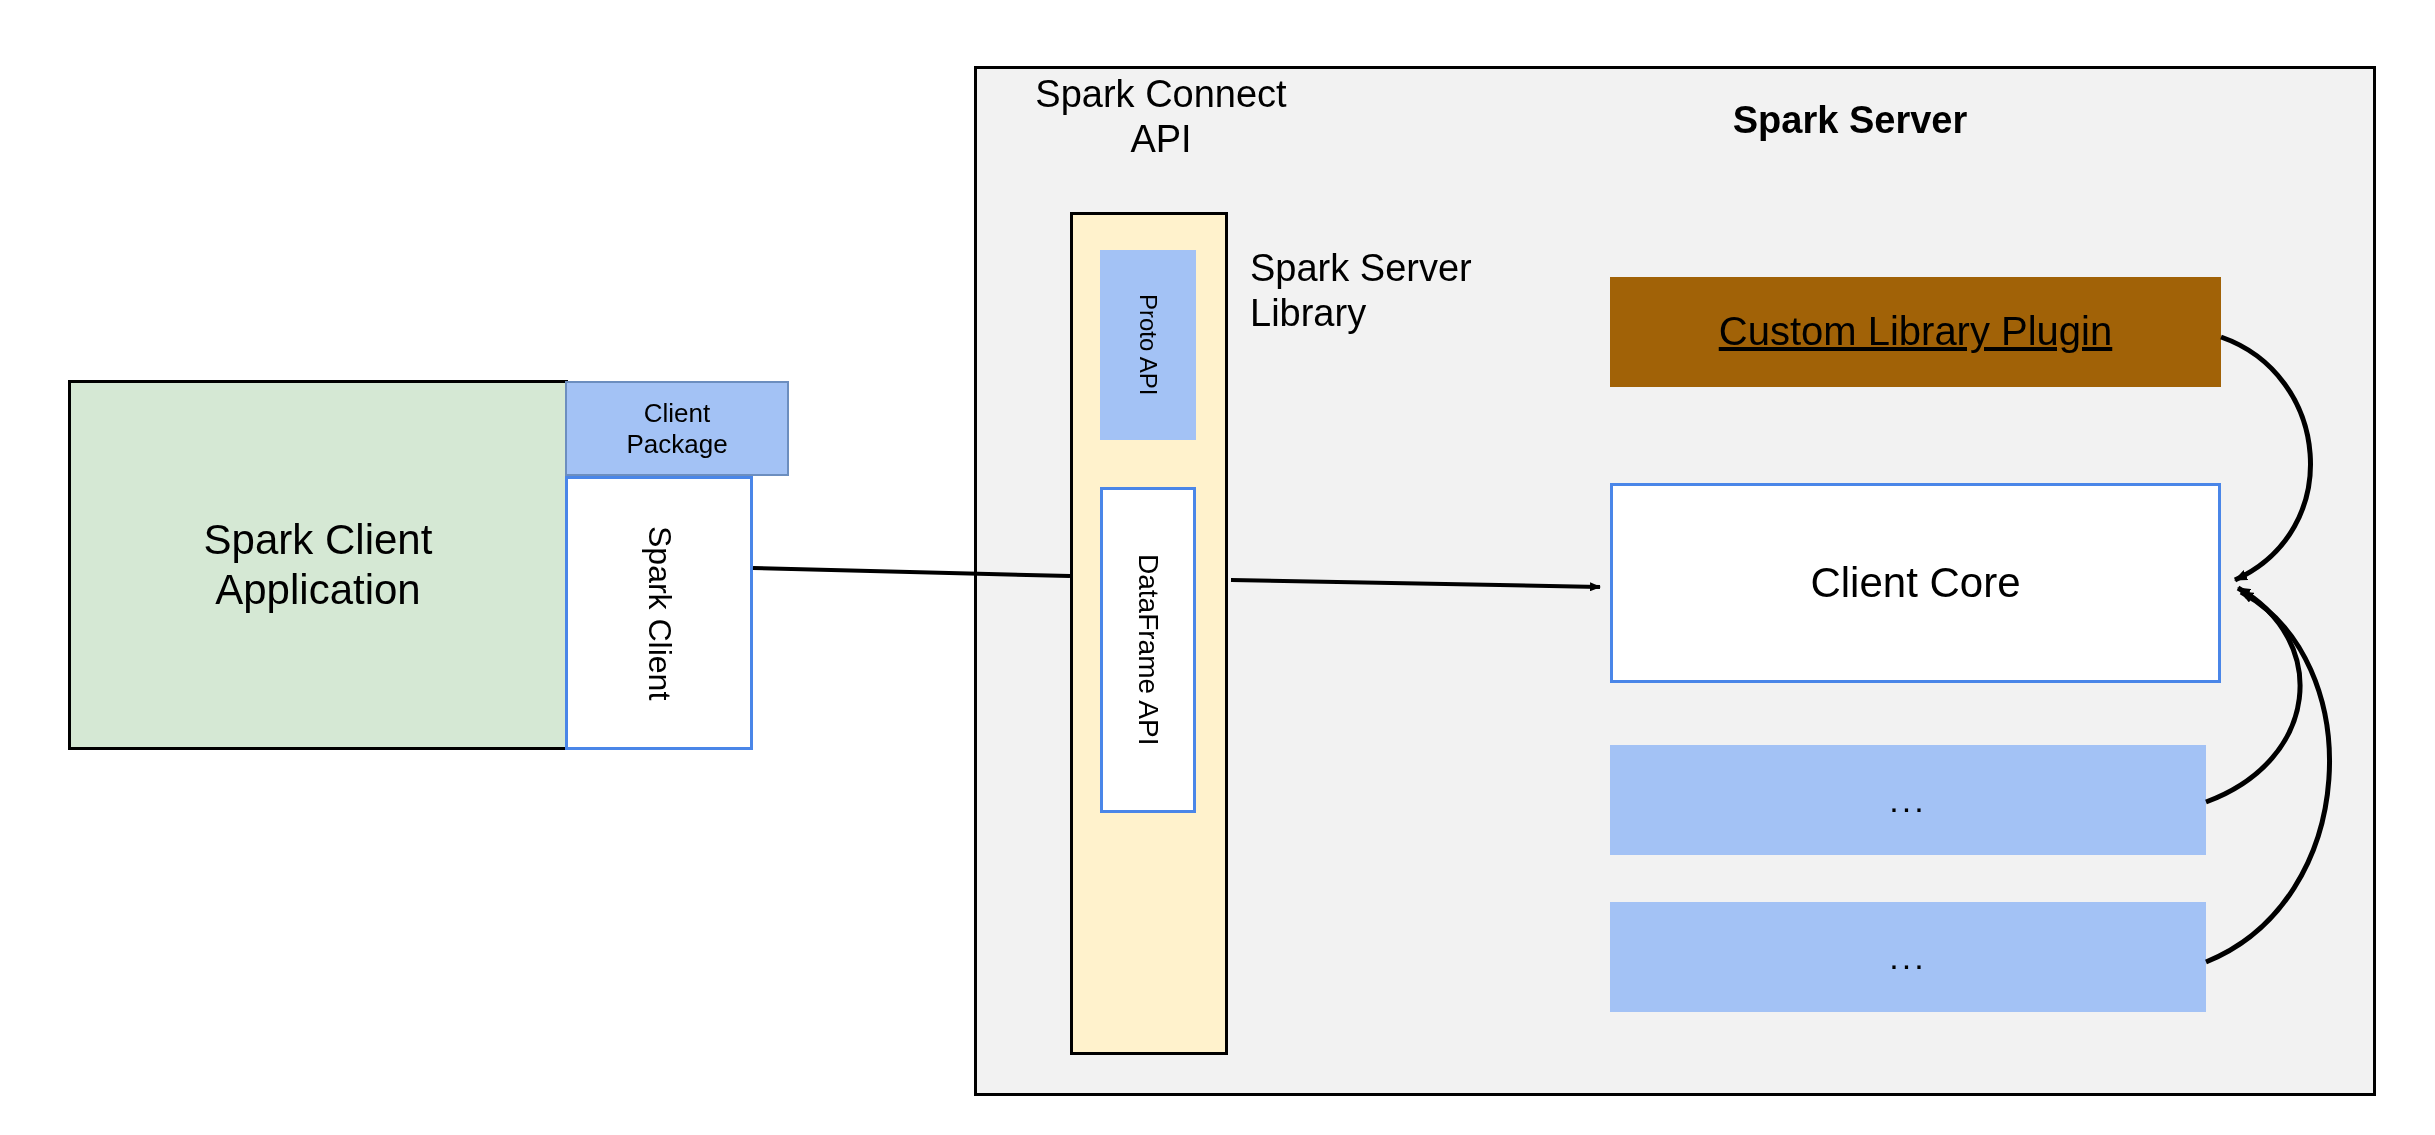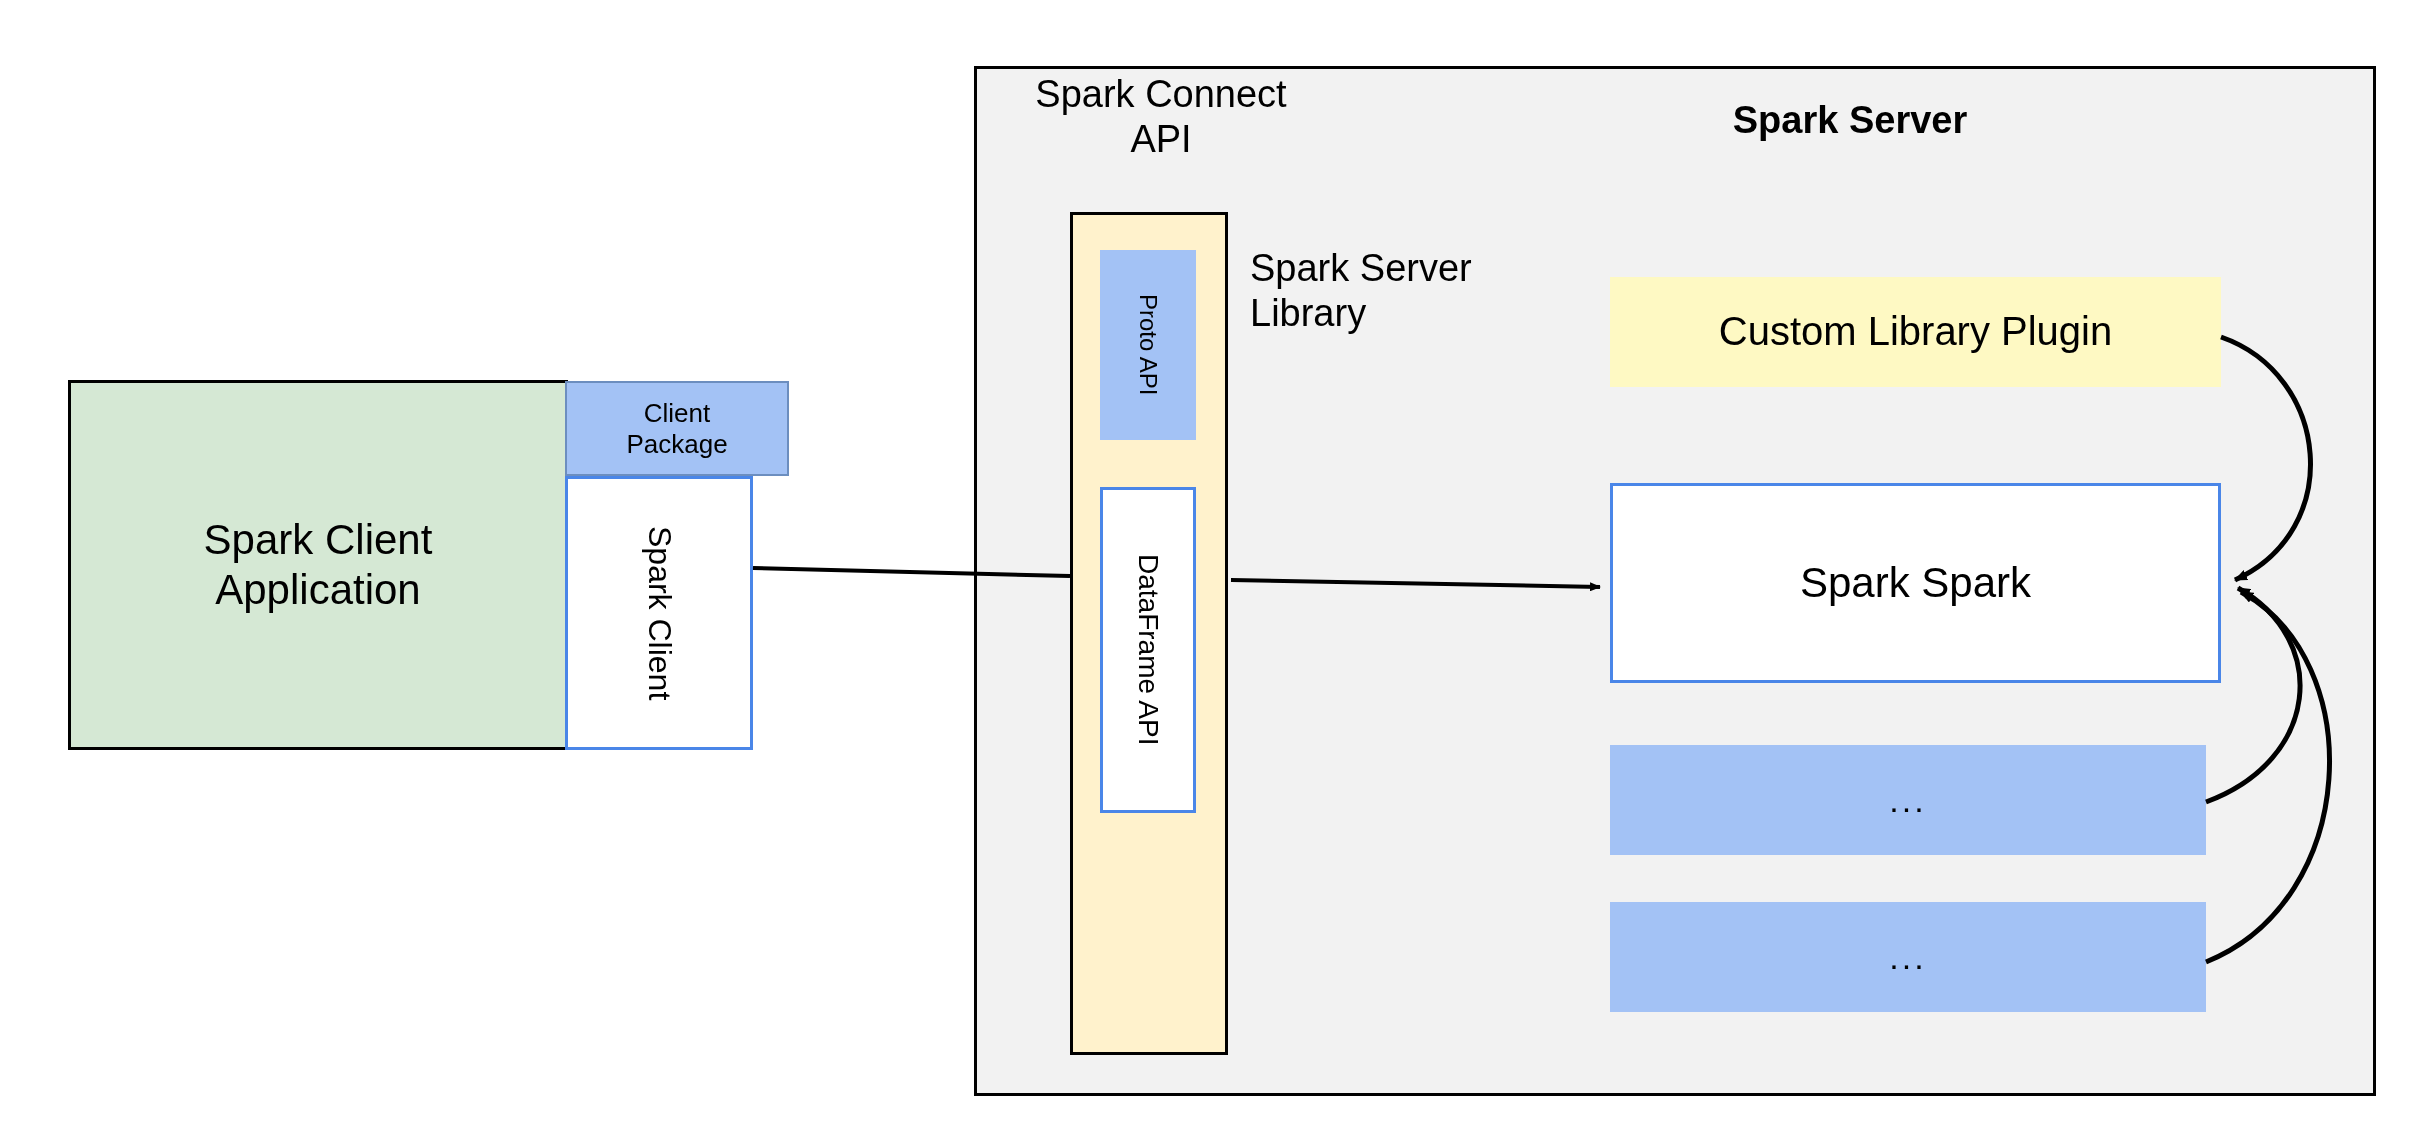"Custom Library Plugin" #custom-library-plugin { background: #fef9c3 -> #a16207; text-decoration: none -> underline }
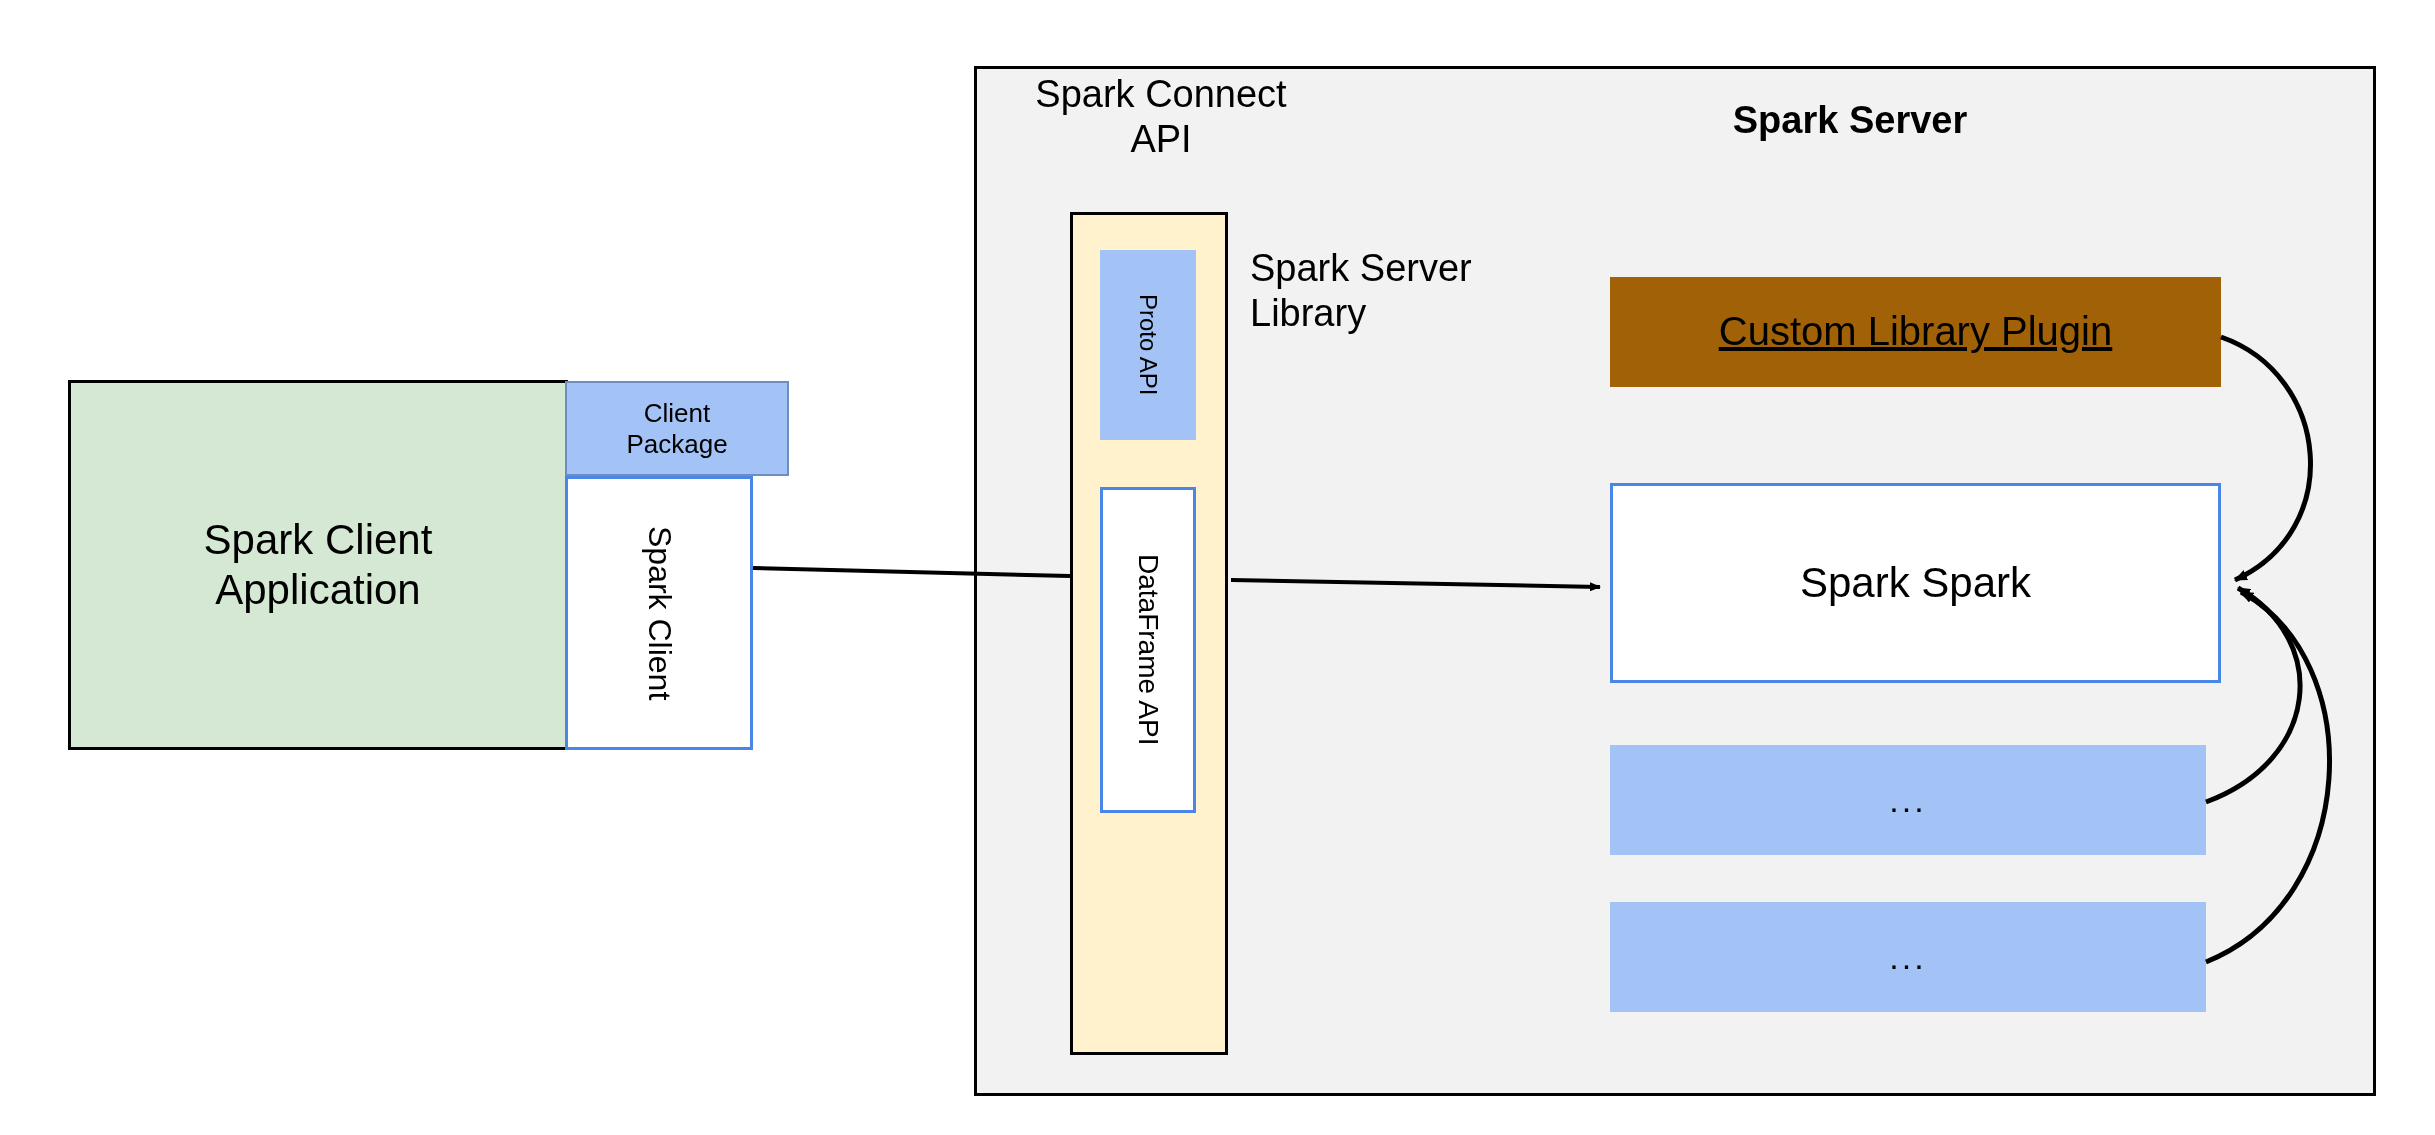"Spark Spark" span { text: Spark Spark -> Client Core }
